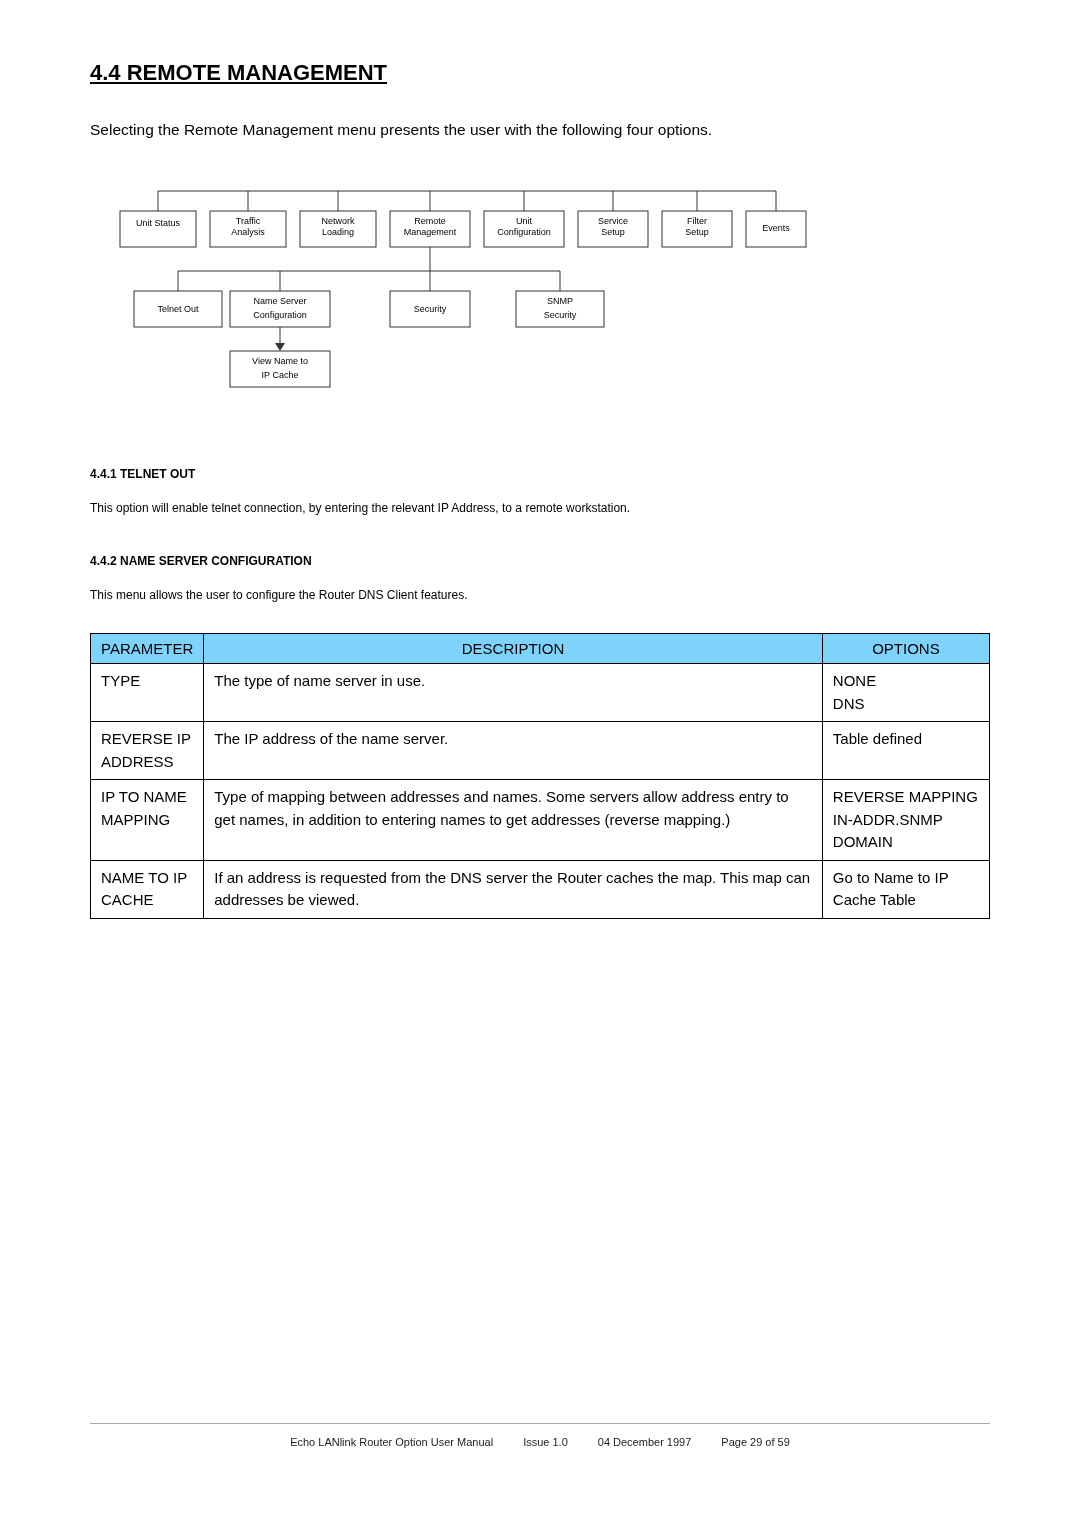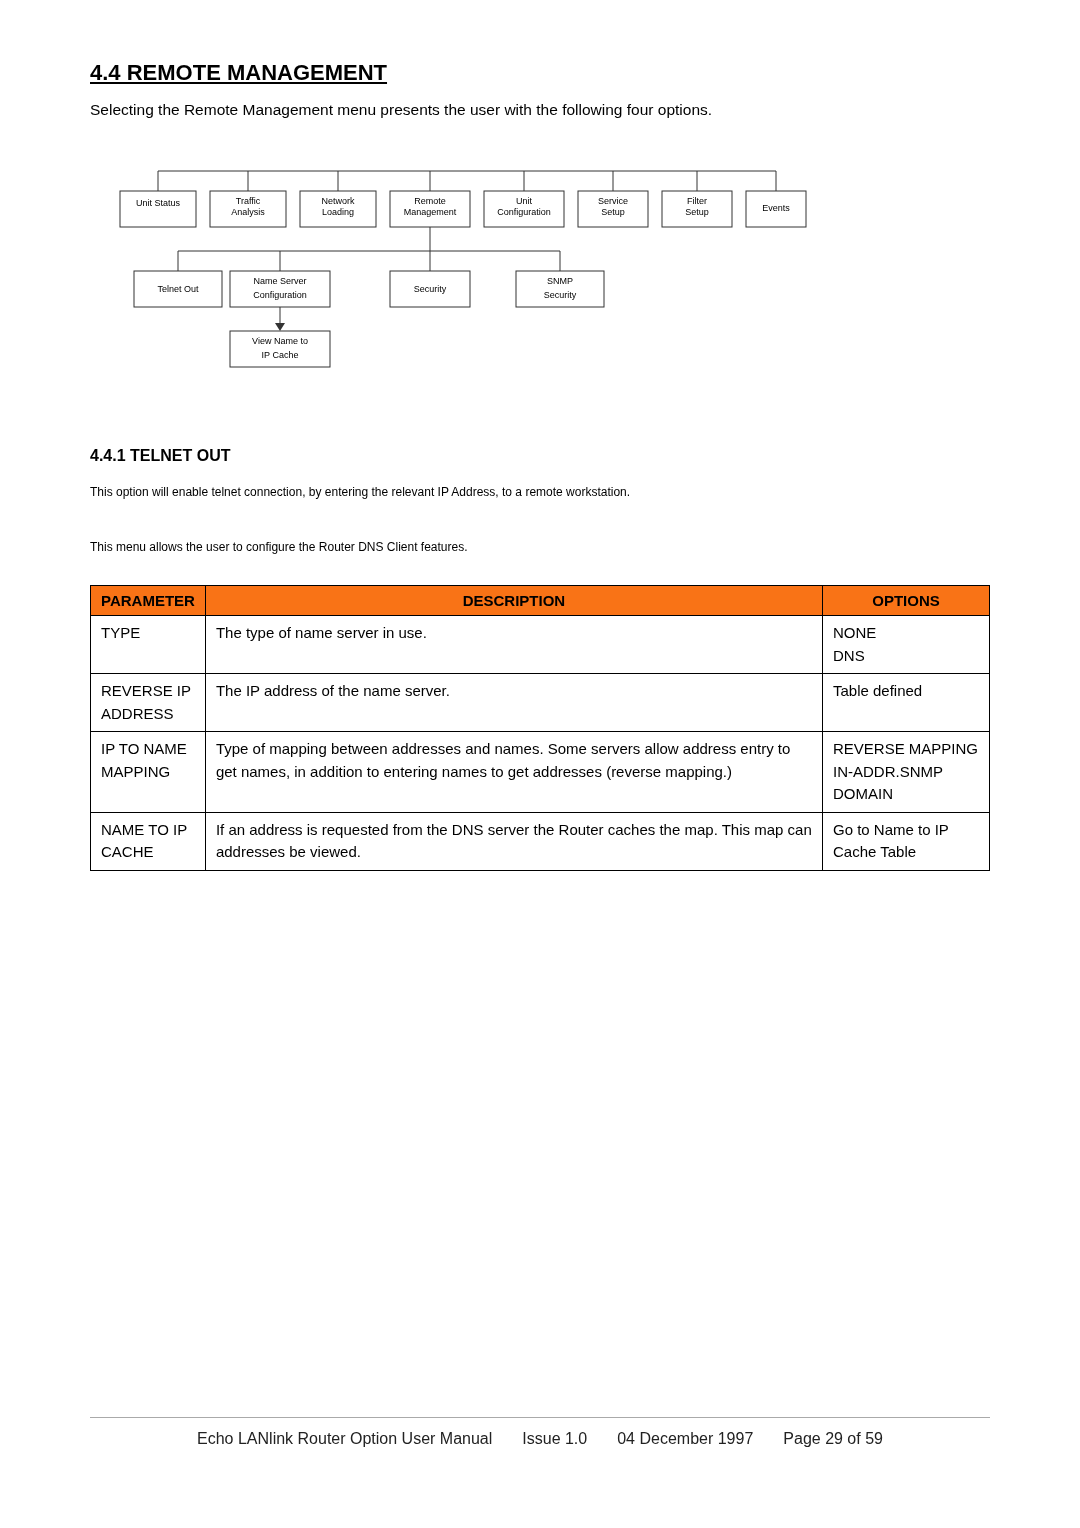"4.4 REMOTE MANAGEMENT" h1.section-title { margin-bottom: 12px -> 32px }
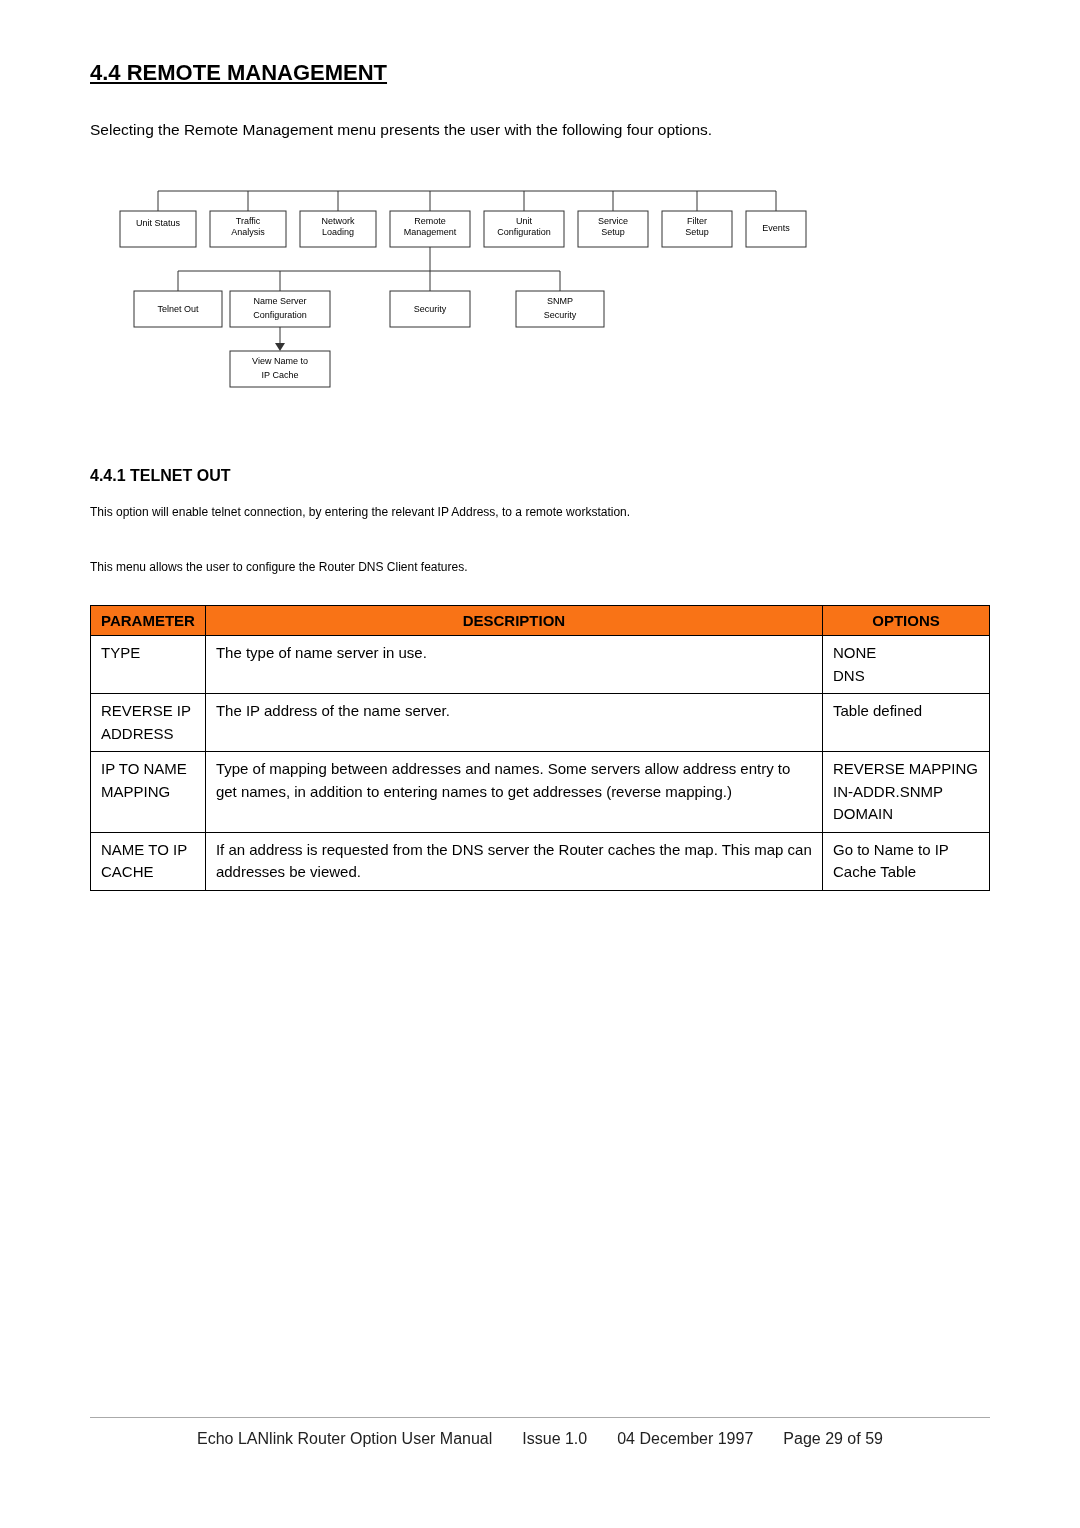"4.4.1 TELNET OUT" h2.sub-title { font-size: 16px -> 12px }
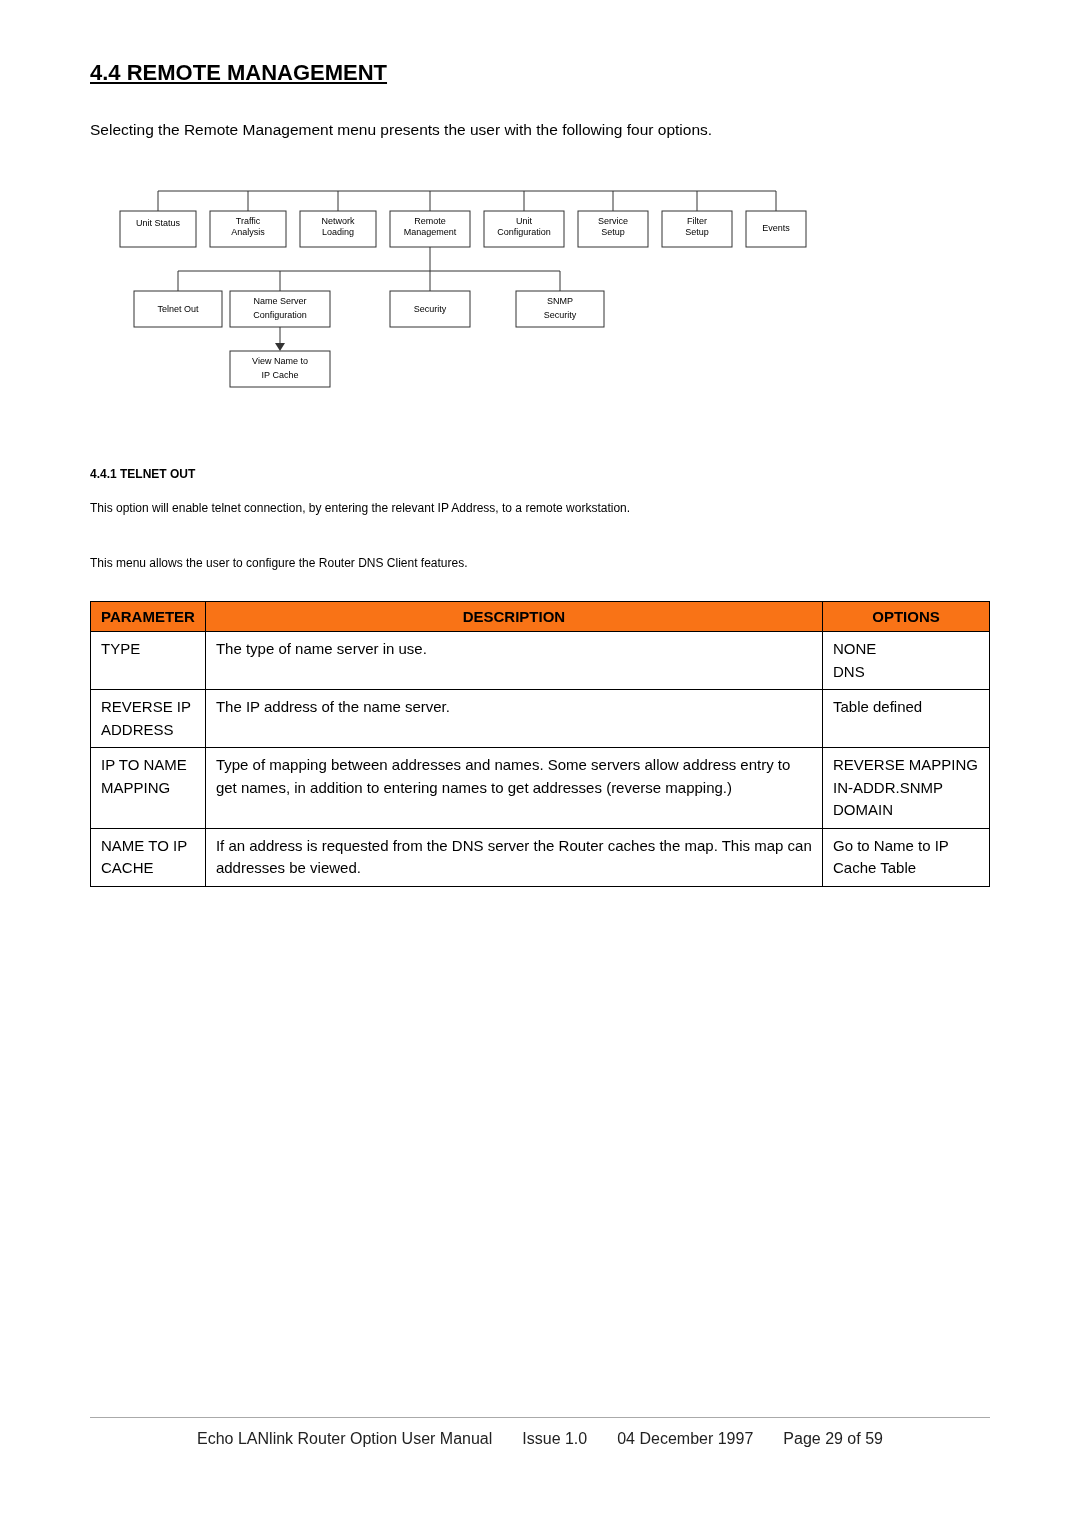"4.4.2 NAME SERVER CONFIGURATION" h2.sub-title { html: none -> <h2>4.4.2 NAME SERVER CONFIGURATION</h2> }
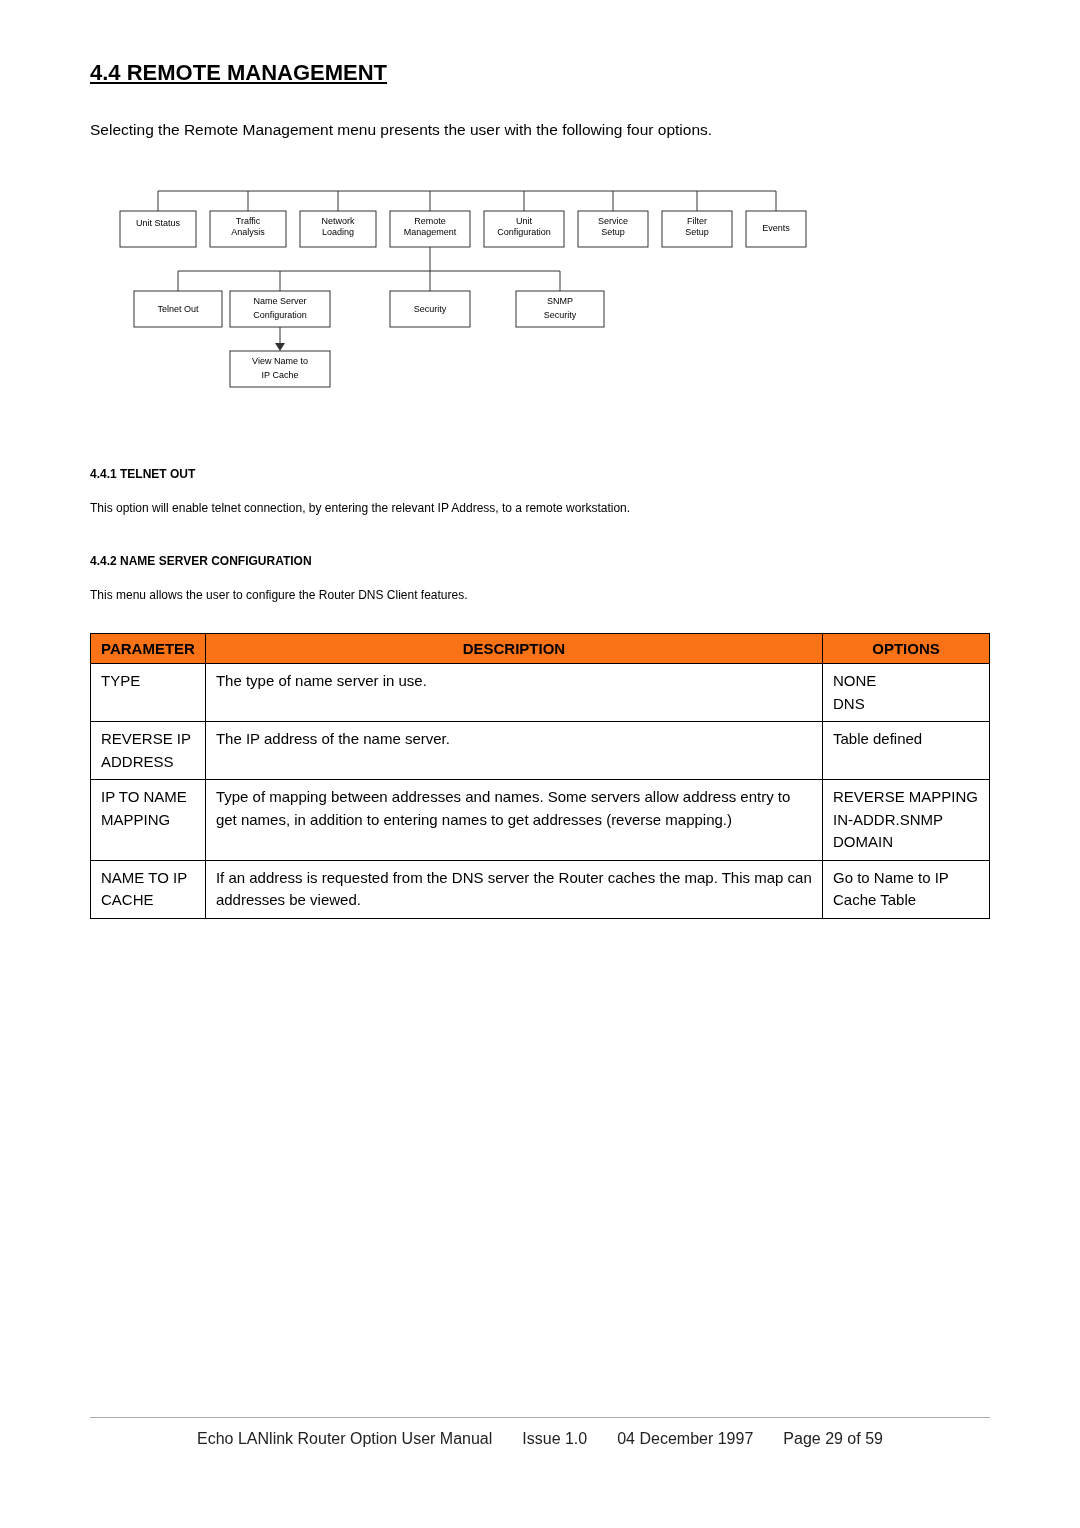"PARAMETER" .data-table th { background: #f97316 -> #7dd3fc; font-weight: bold -> normal }
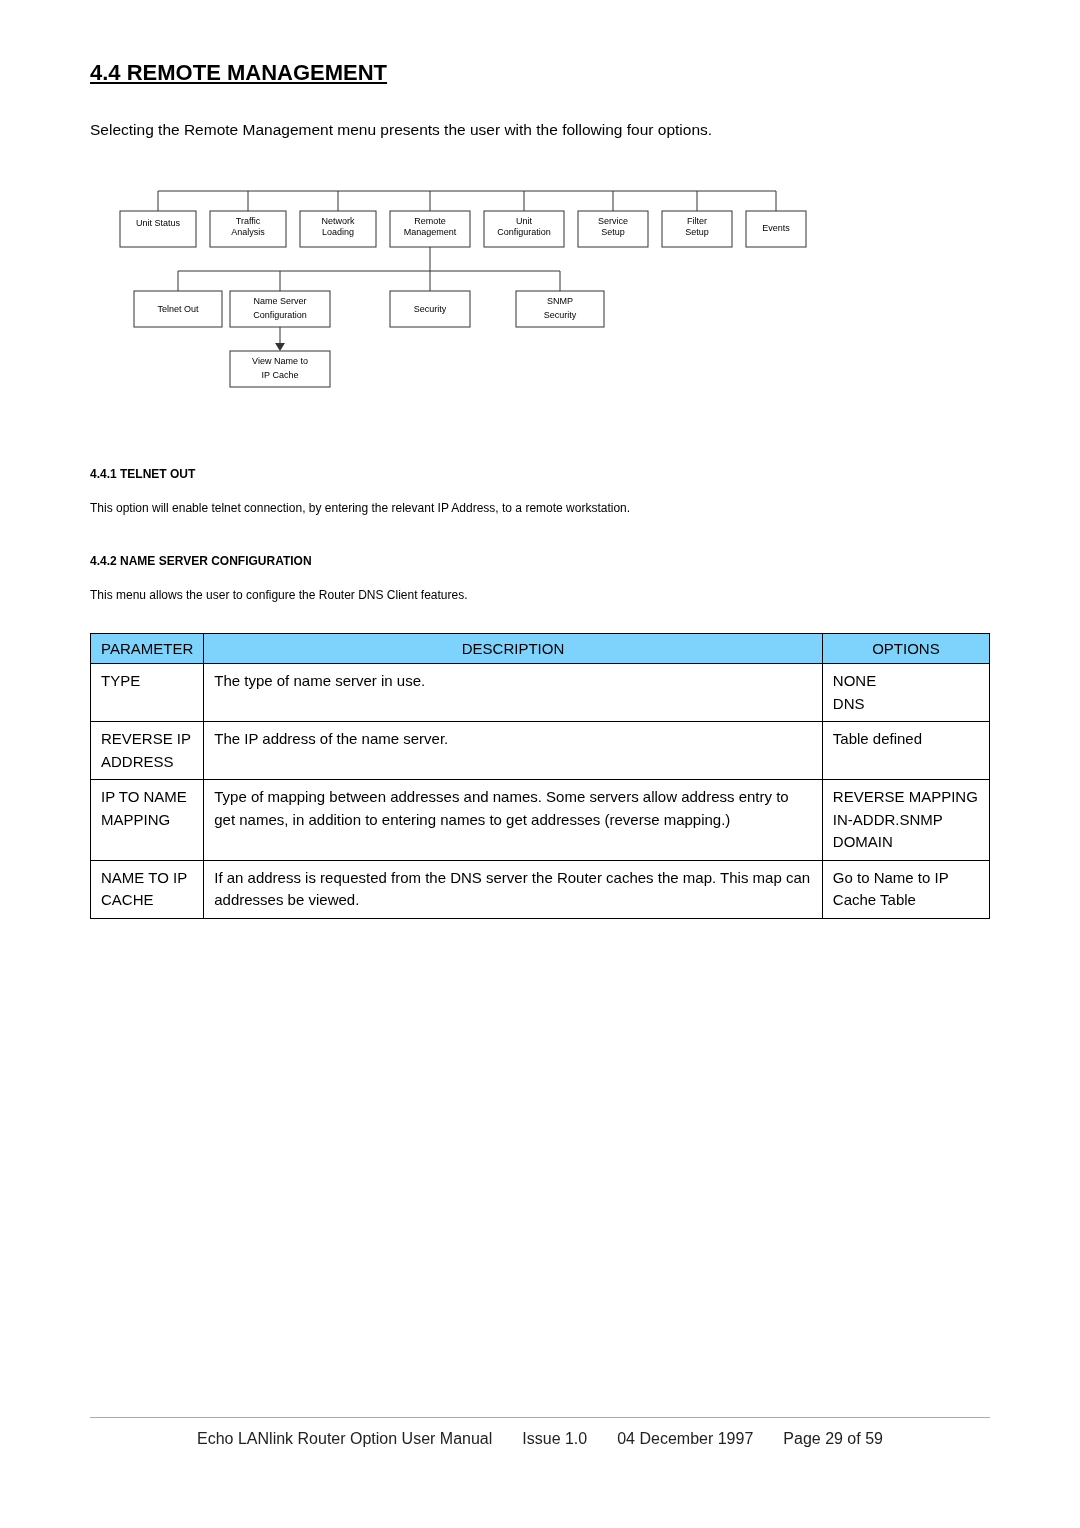"Echo LANlink Router Option User" .page-footer { font-size: 16px -> 11px }
